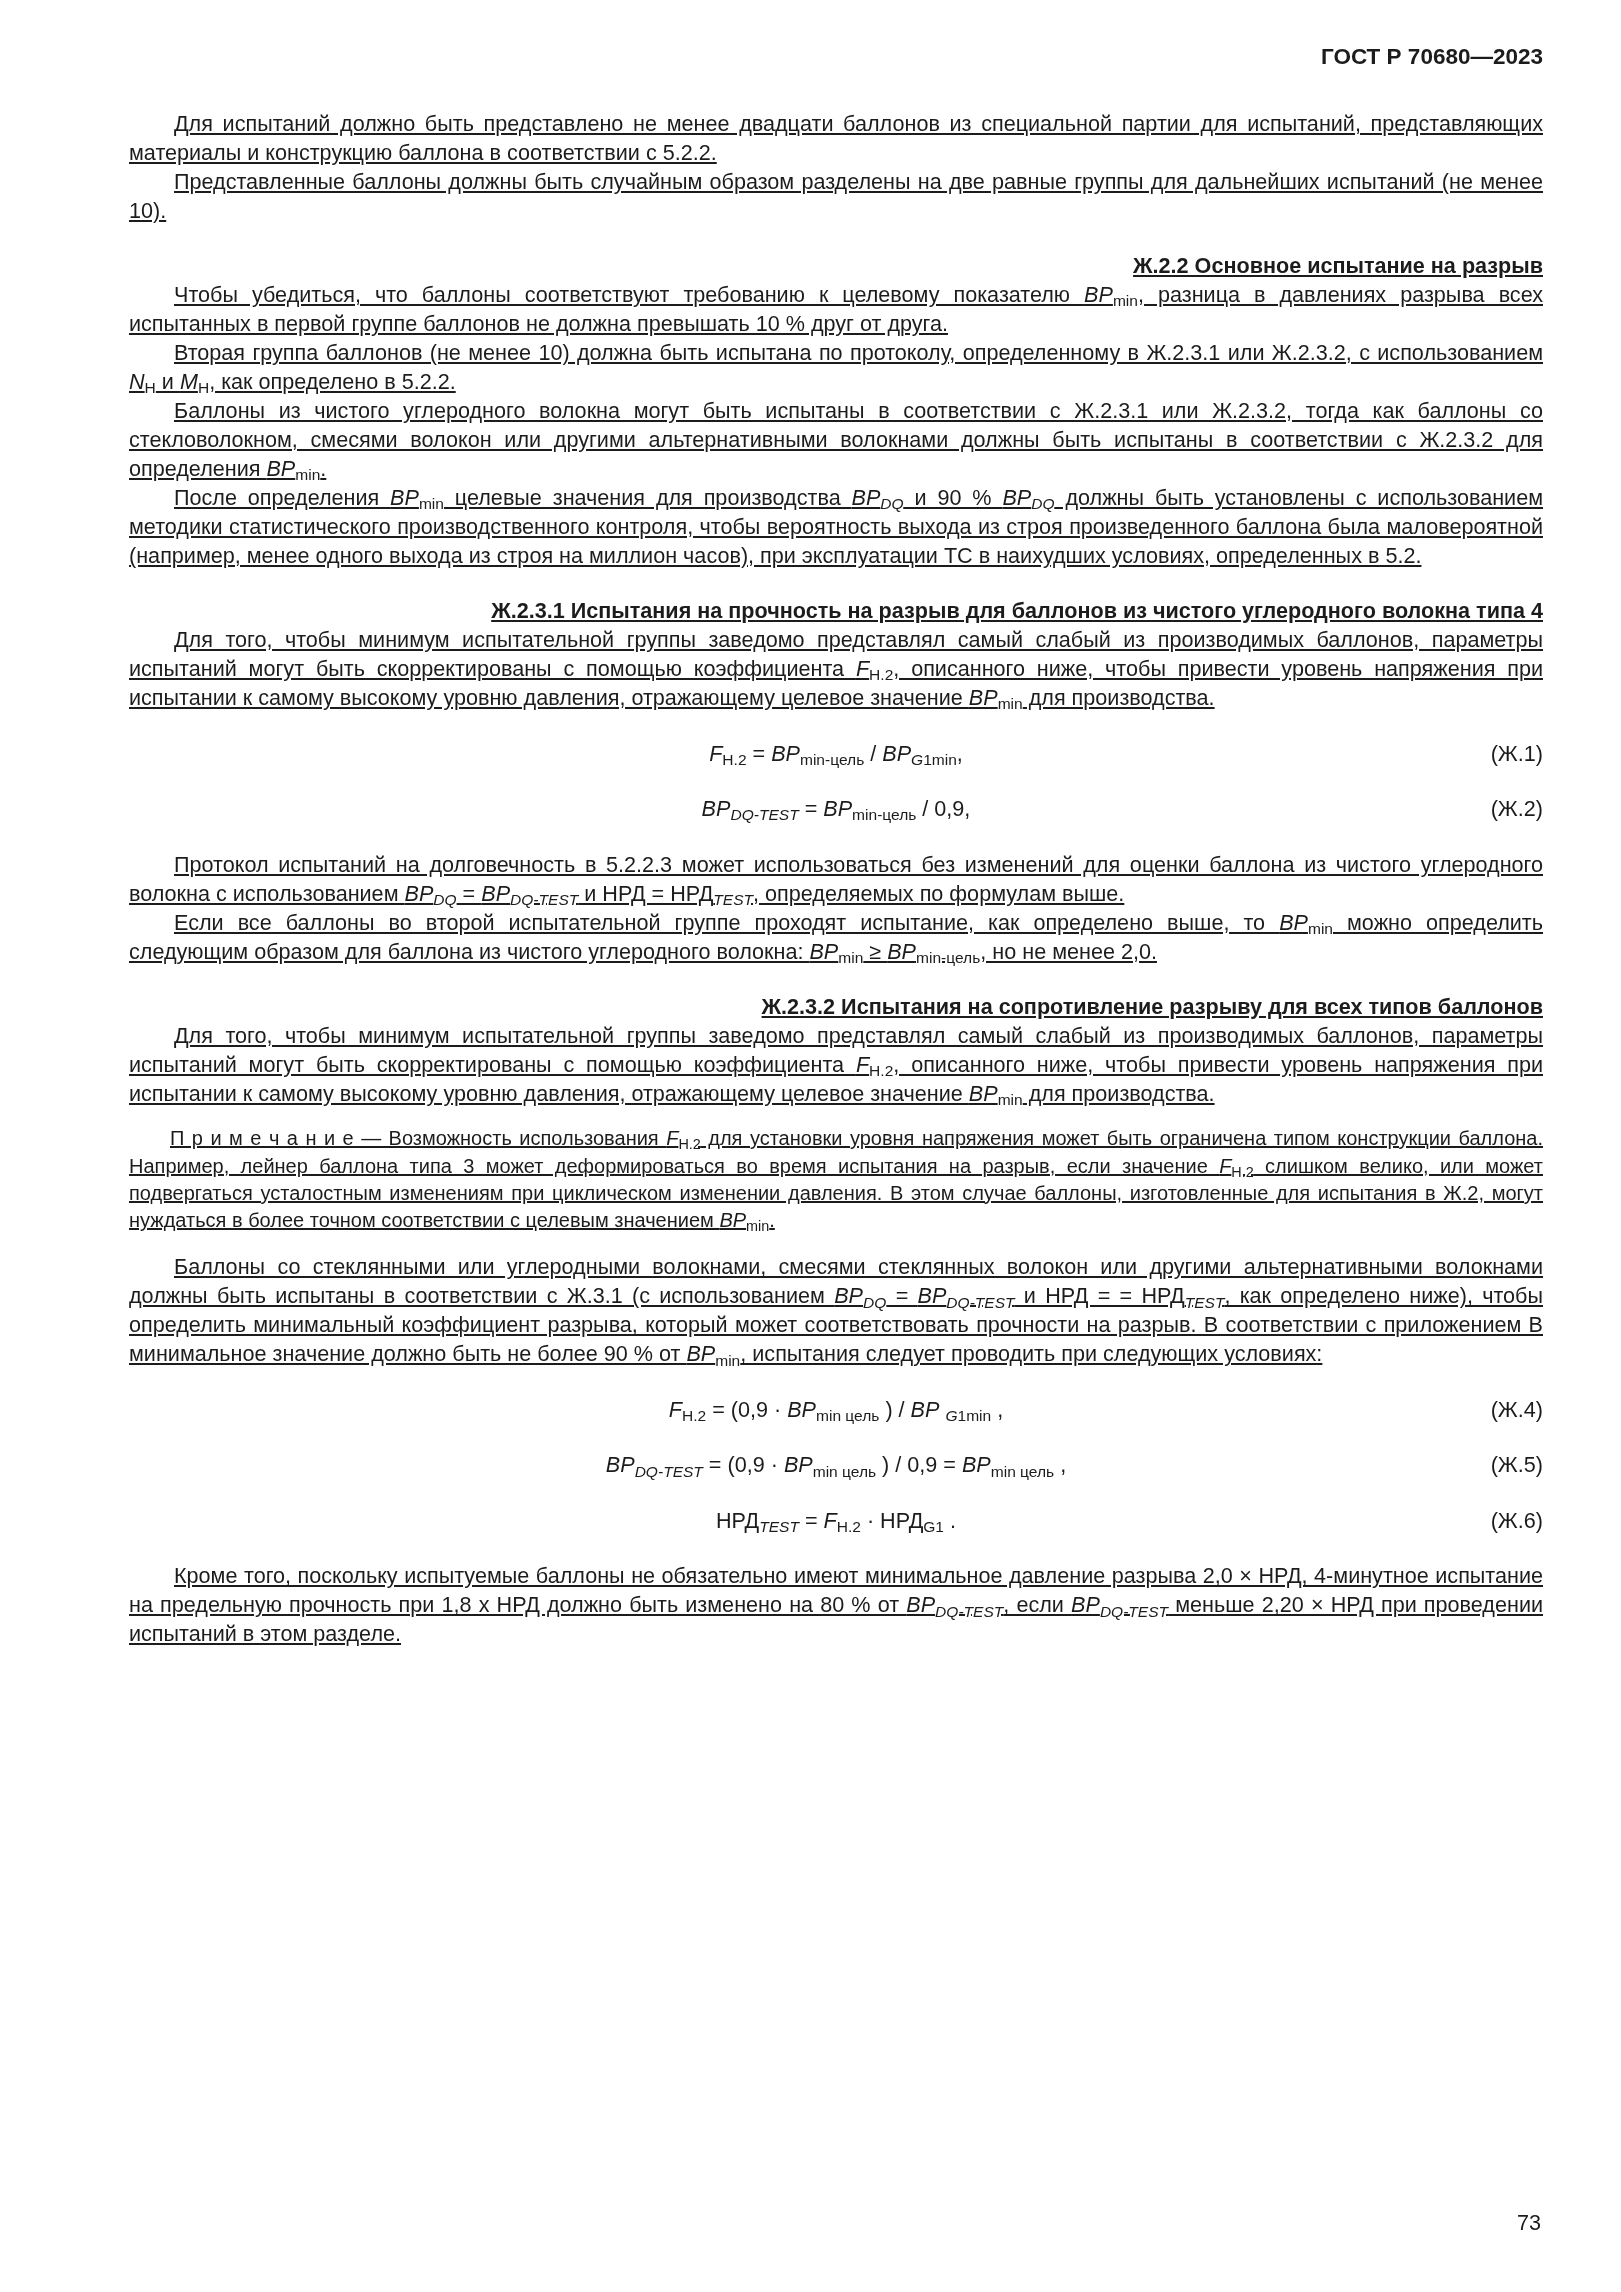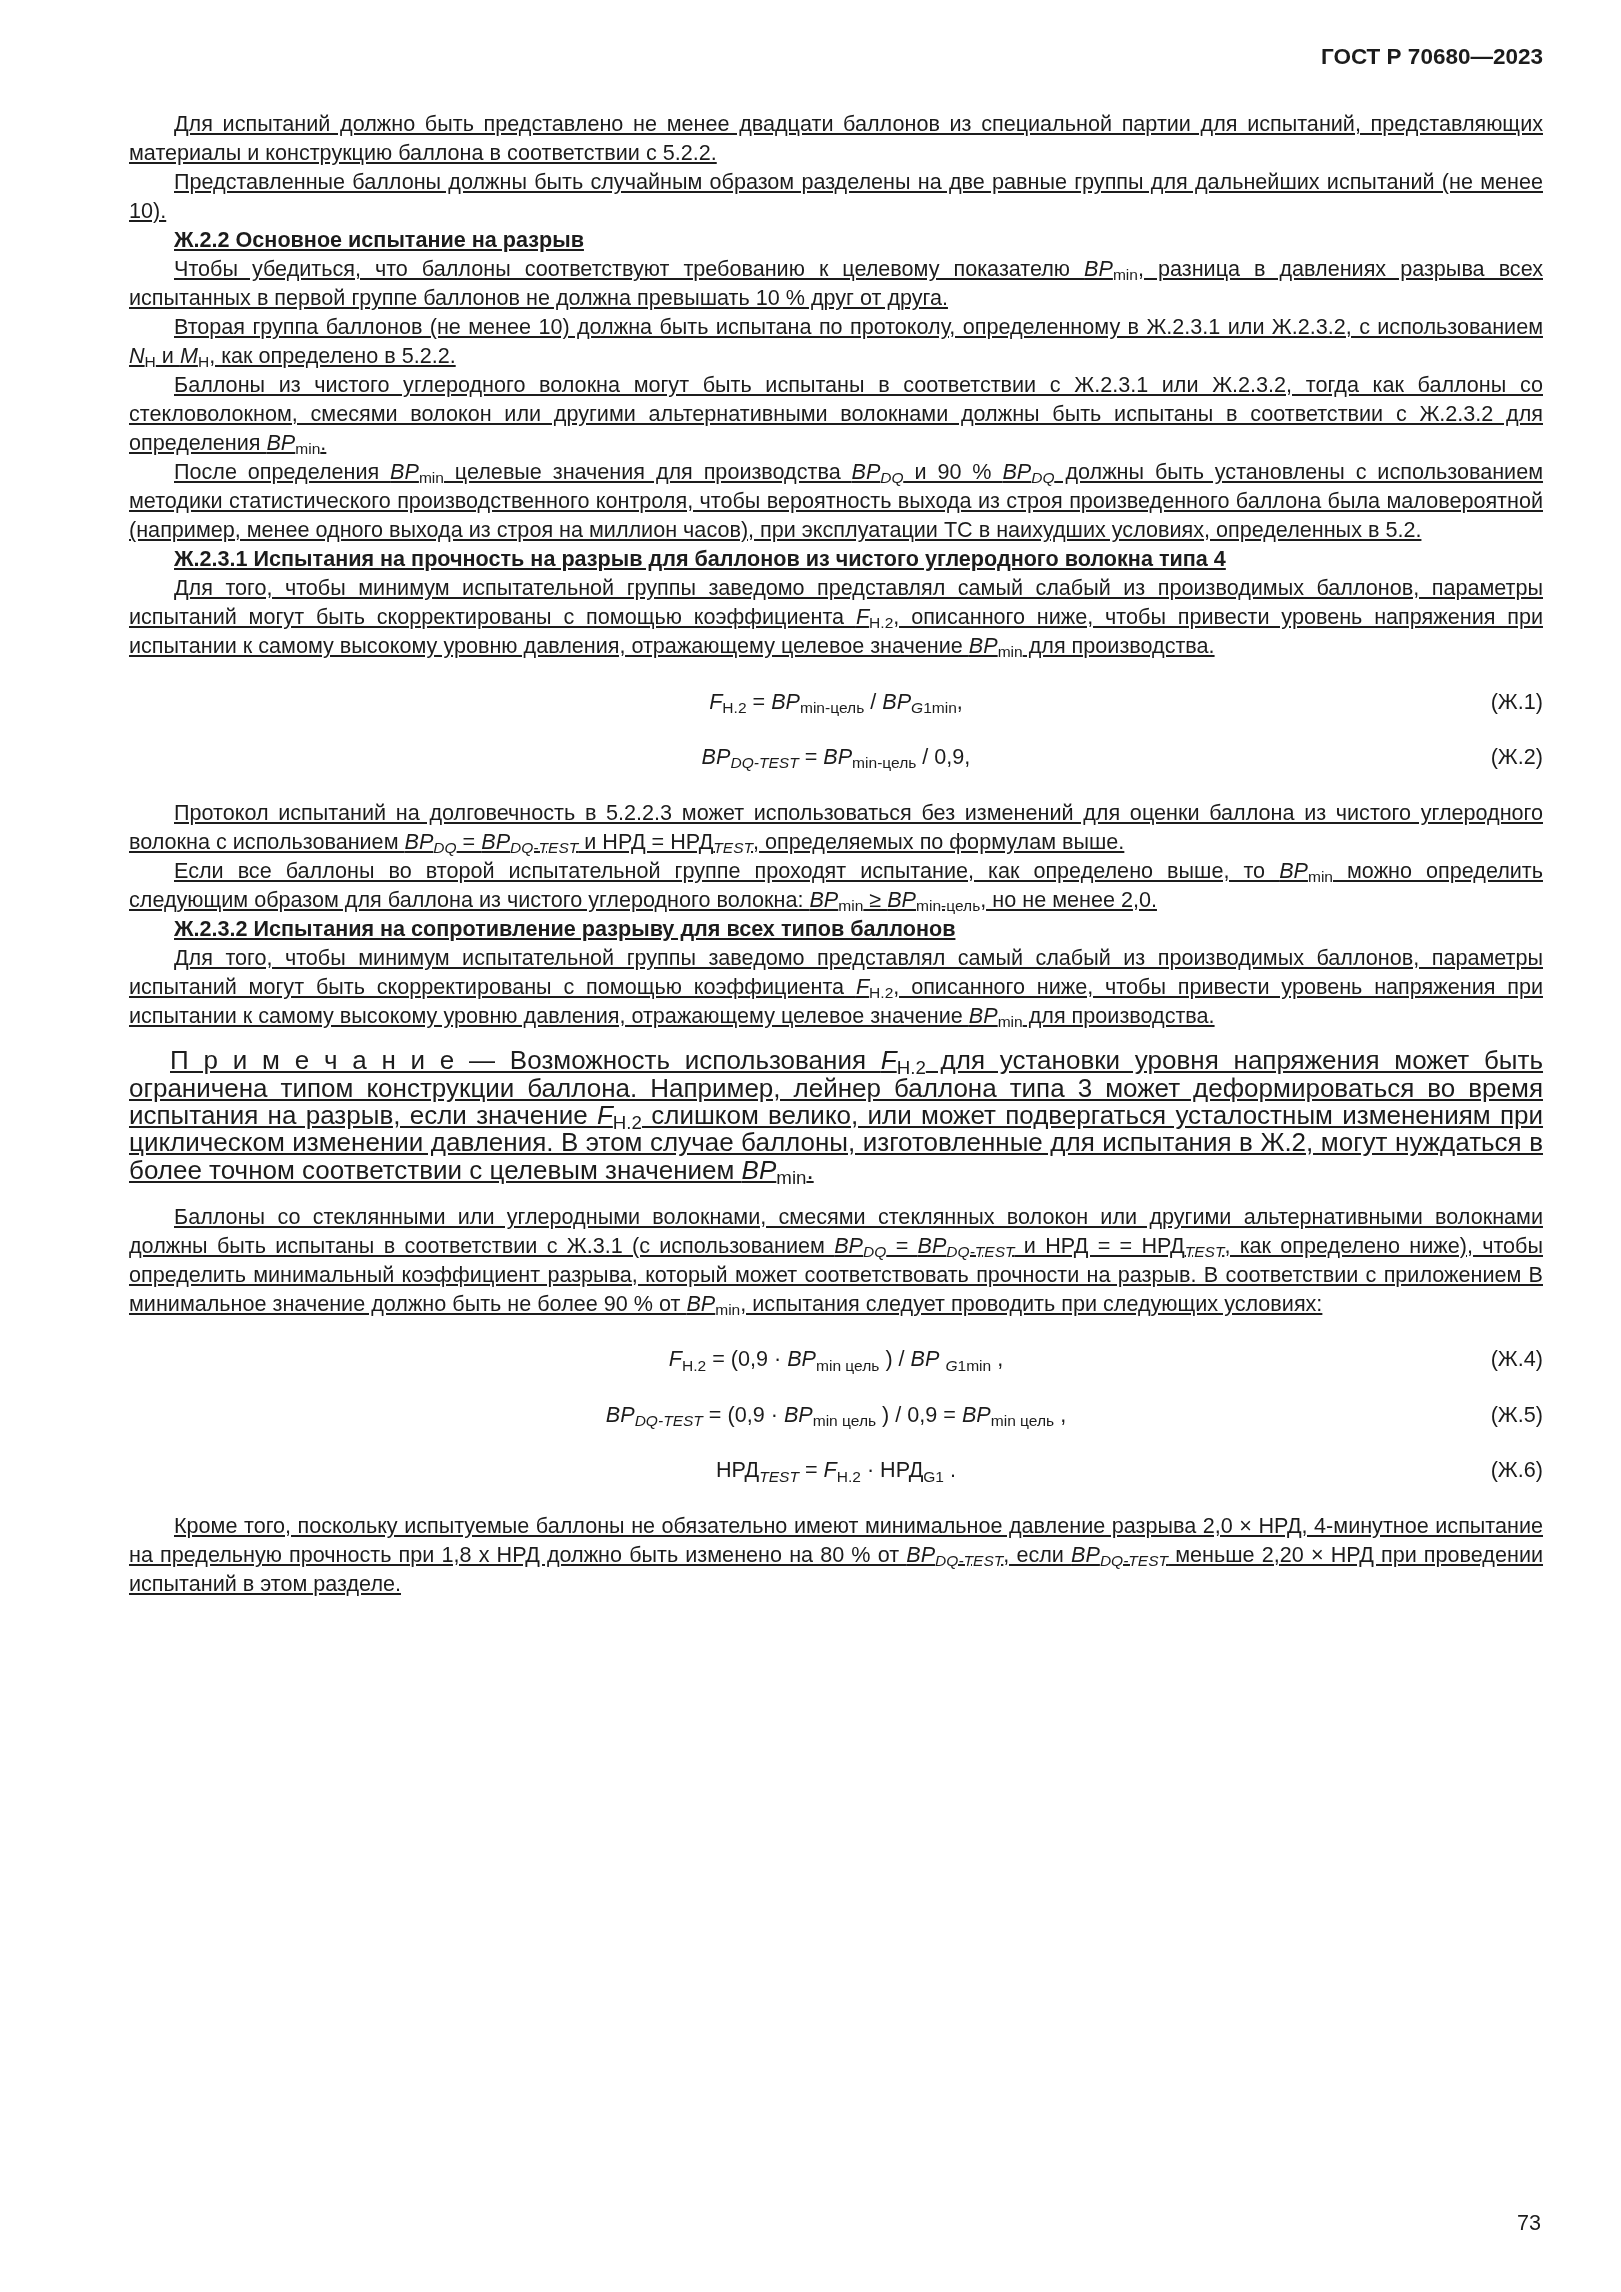"Ж.2.2 Основное испытание на разрыв" p.heading { margin-top: none -> 26px; text-align: left -> right }
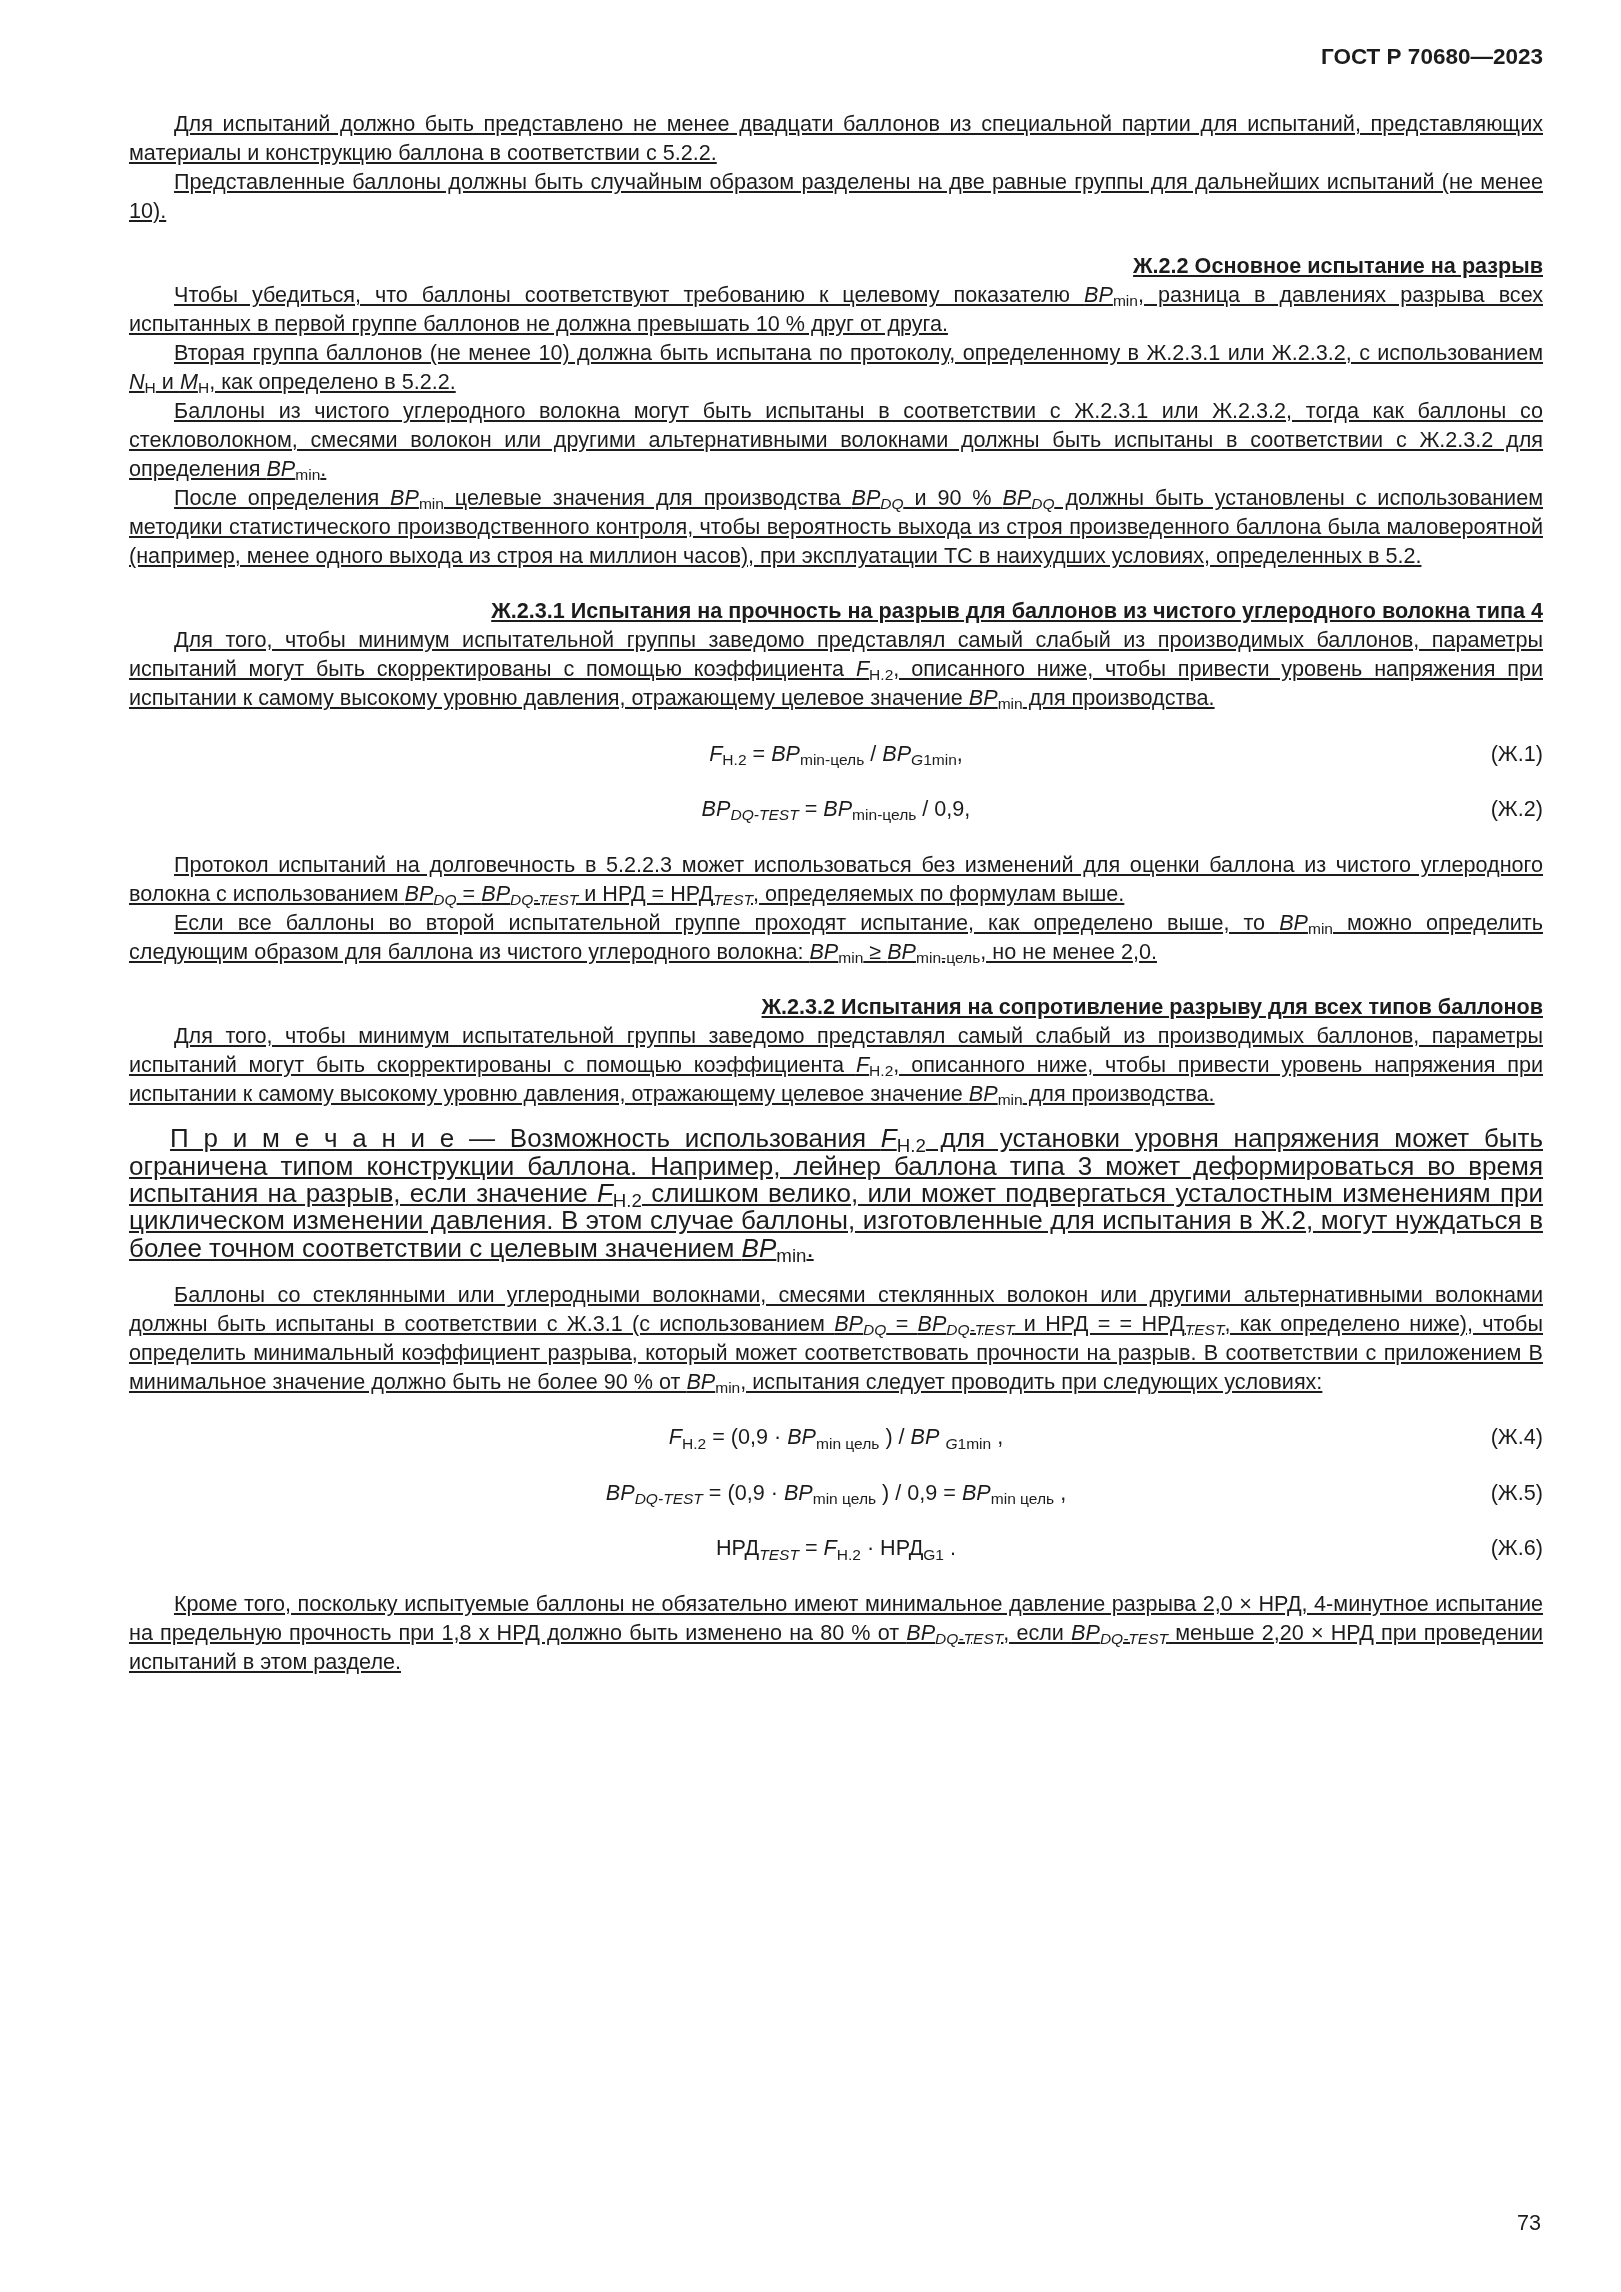"П р и м е" p.note { font-size: 26px -> 20px }
